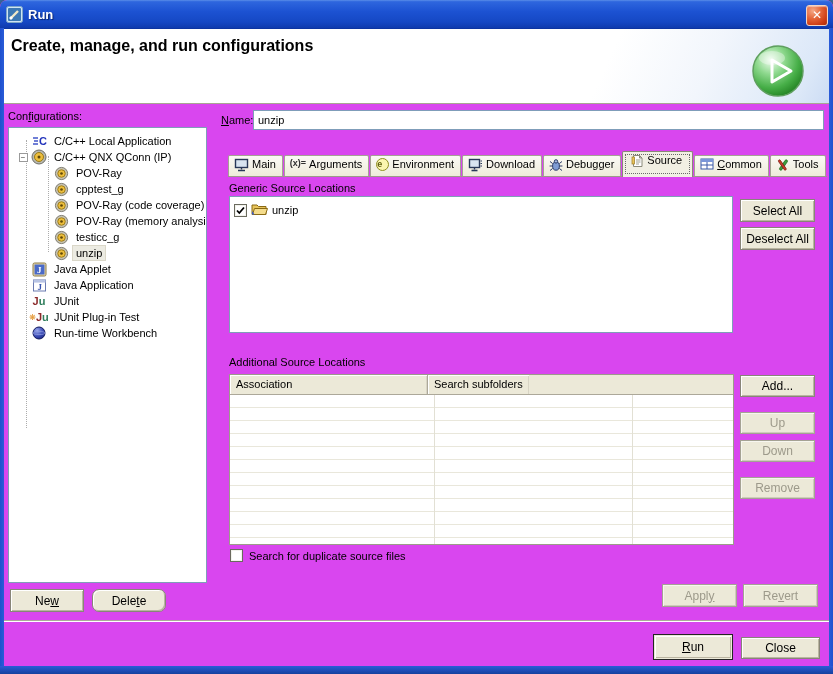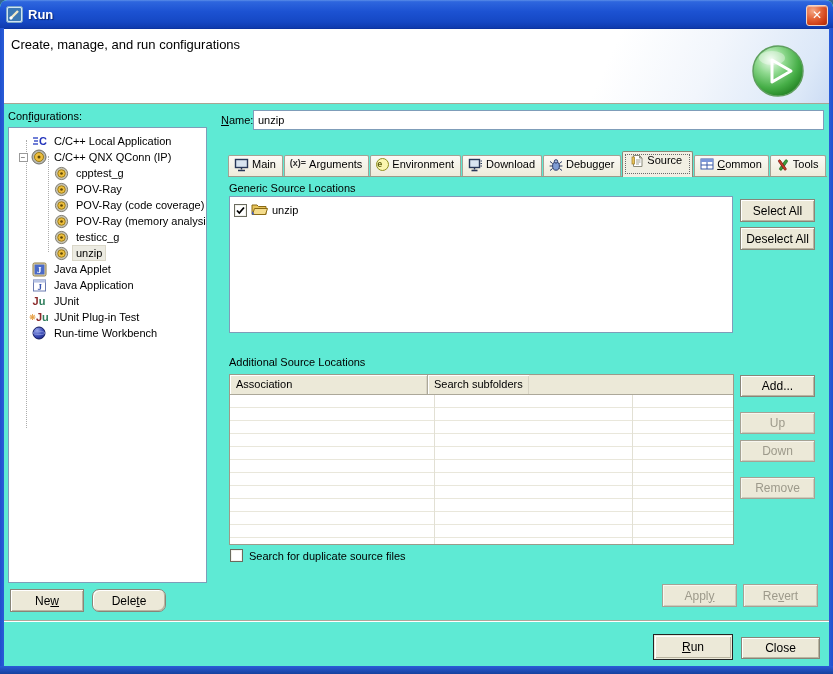"Run" .window { background: #5eead4 -> #d946ef }
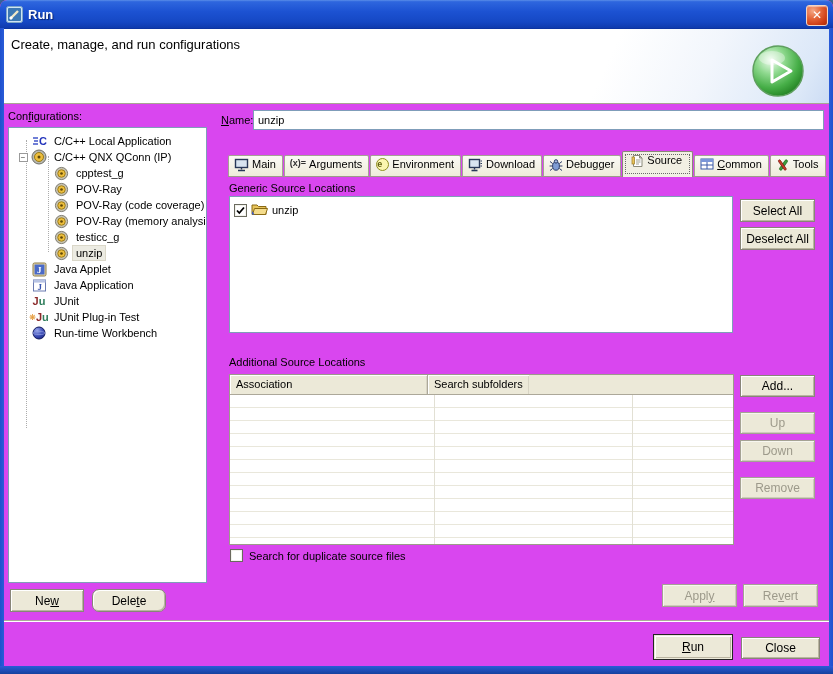"Create, manage, and run configurations" .header-text { font-size: 13px -> 16px; font-weight: normal -> bold }
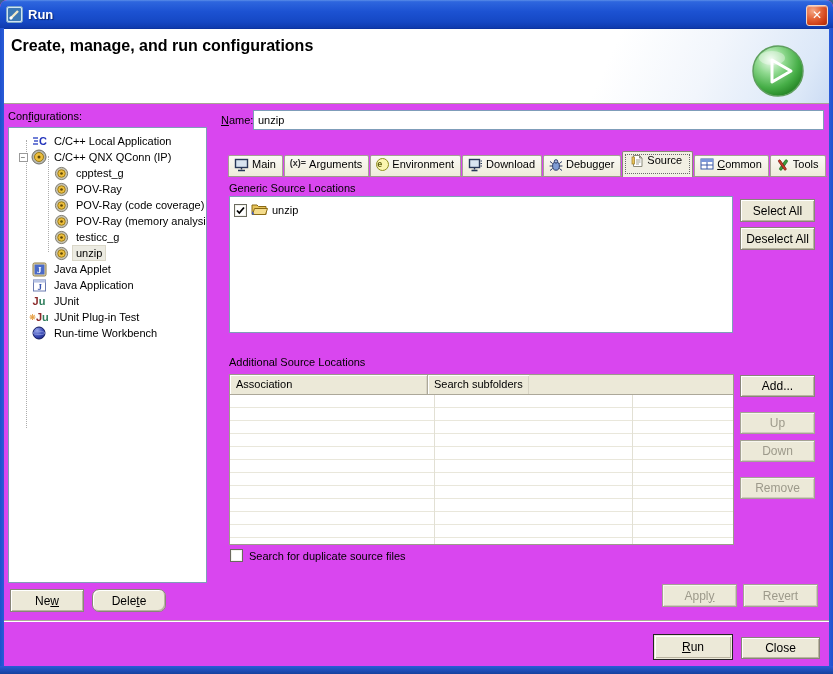"cpptest_g" div.tree-row { order: before "POV-Ray" -> after "POV-Ray" }
